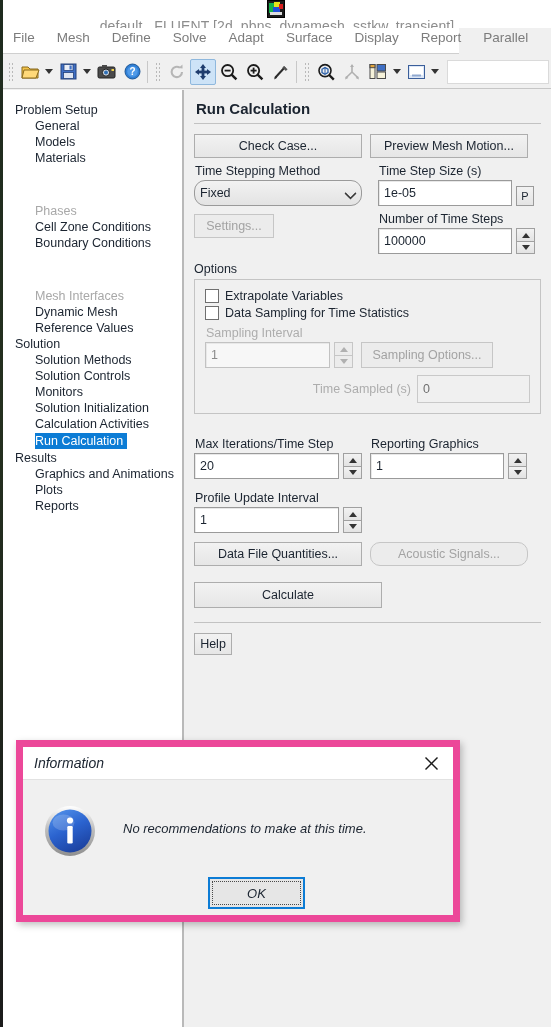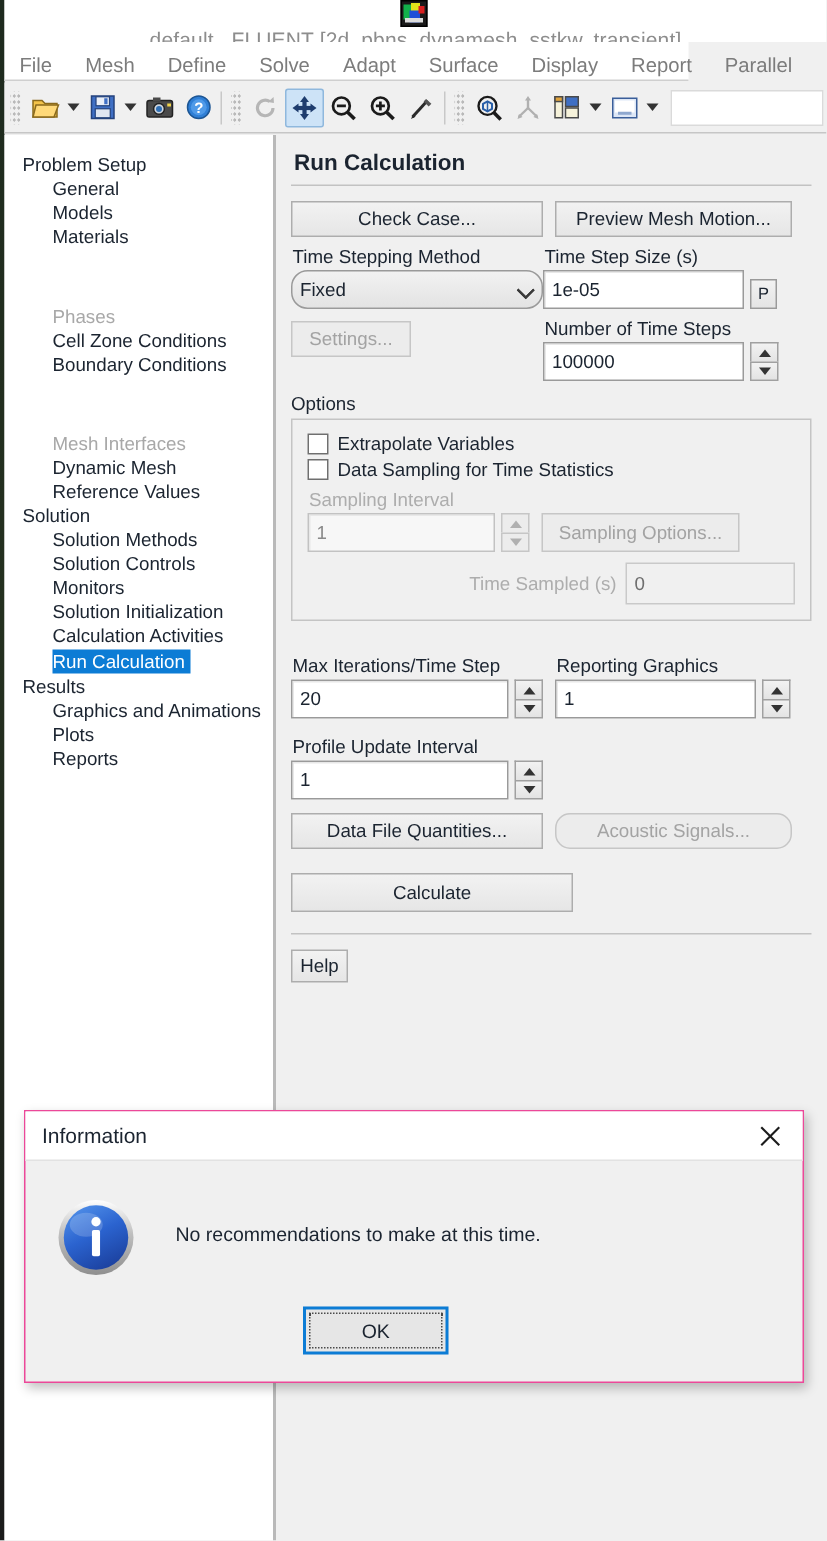"File" .menubar { align-items: flex-end -> flex-start }
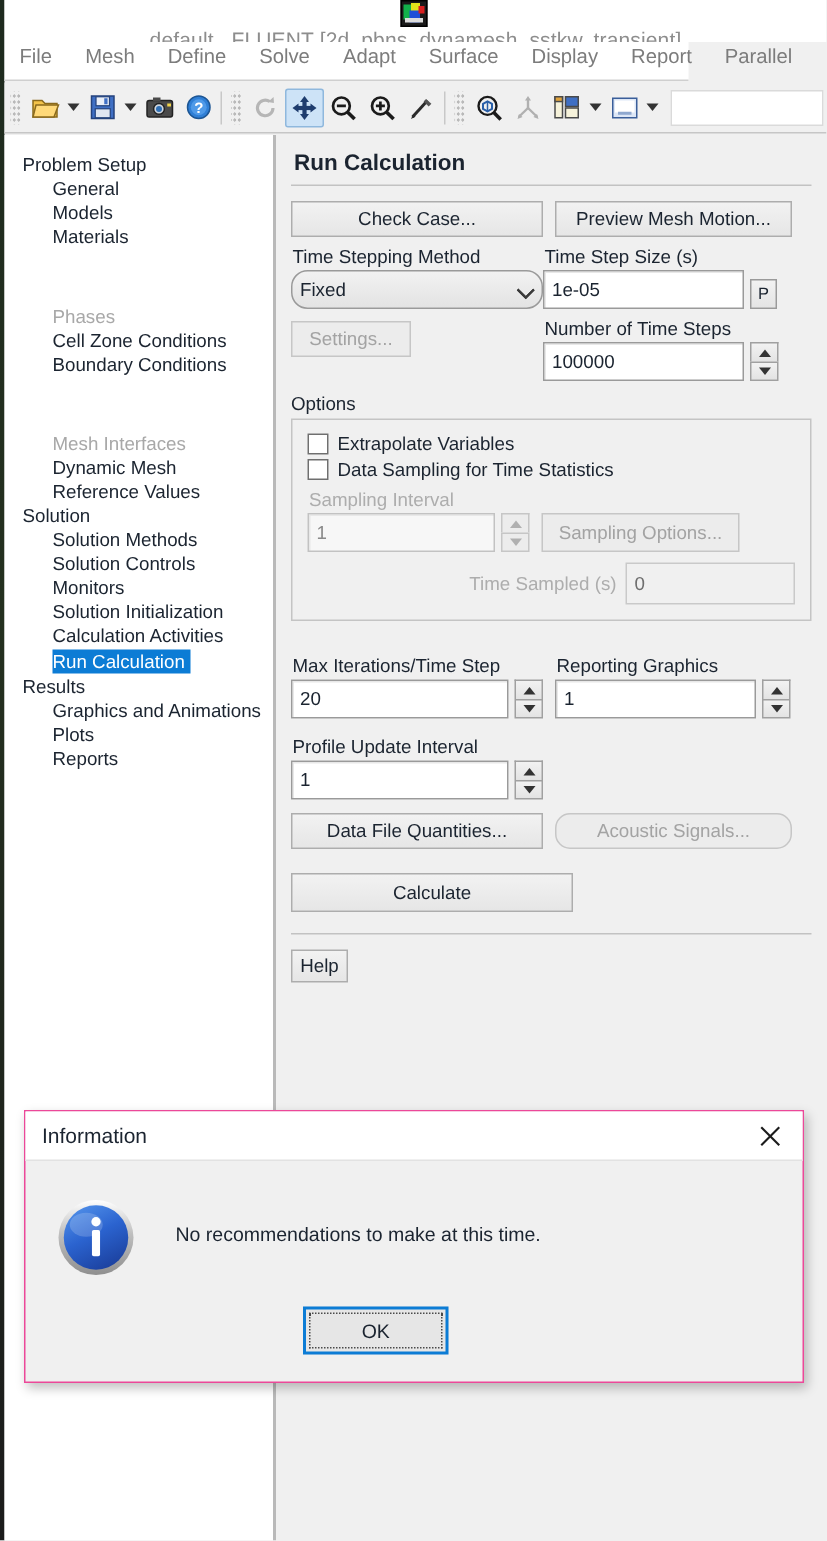"Time Stepping Method" div.row { gap: 0 -> 16px }
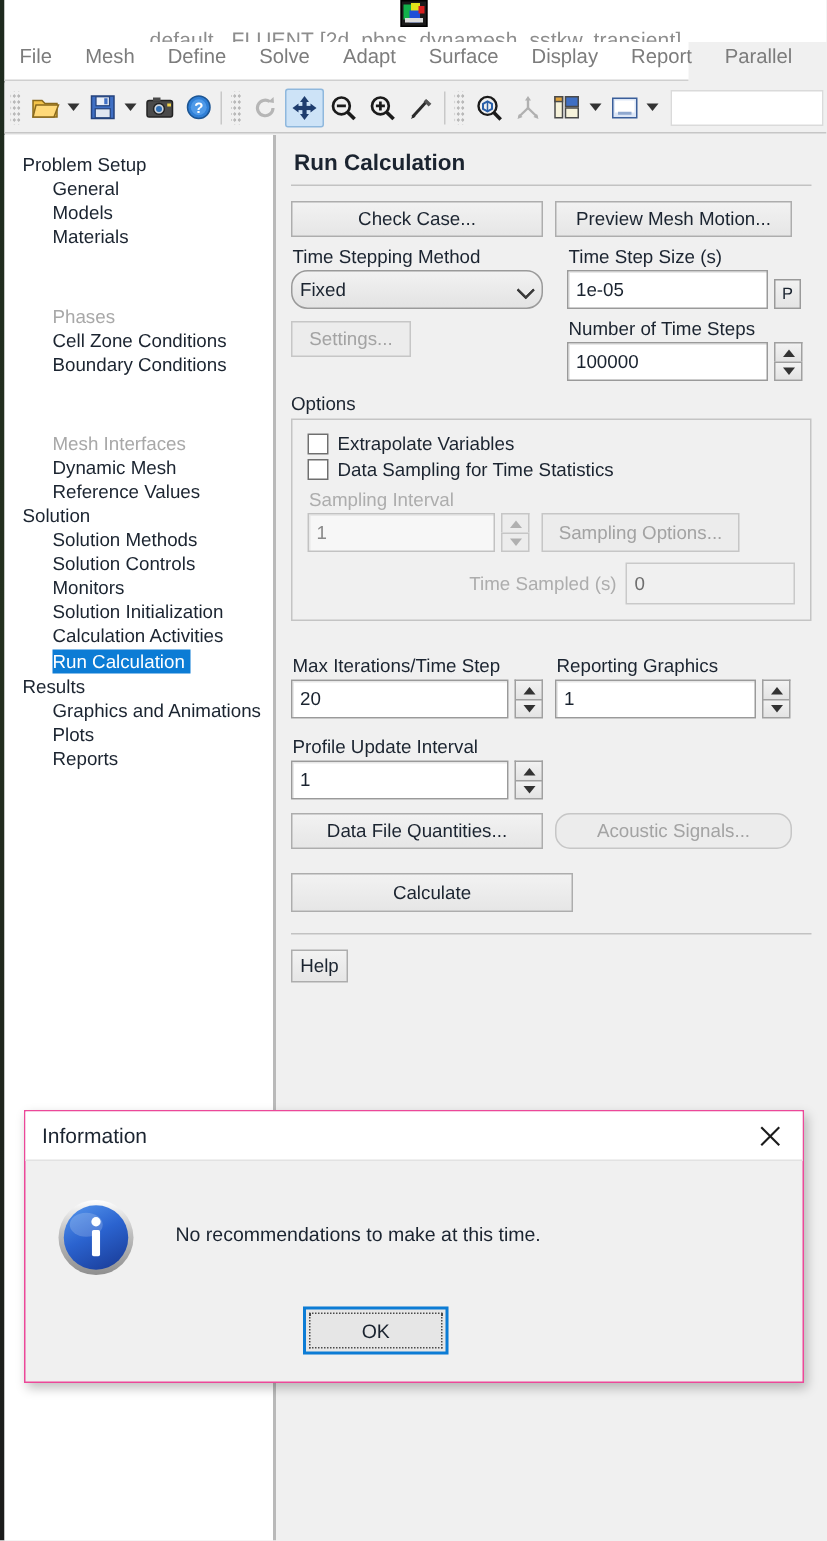"Information" .dlg { border: 1px solid #ec4899 -> 7px solid #ec4899; font-style: none -> italic; width: 520px -> 444px }
